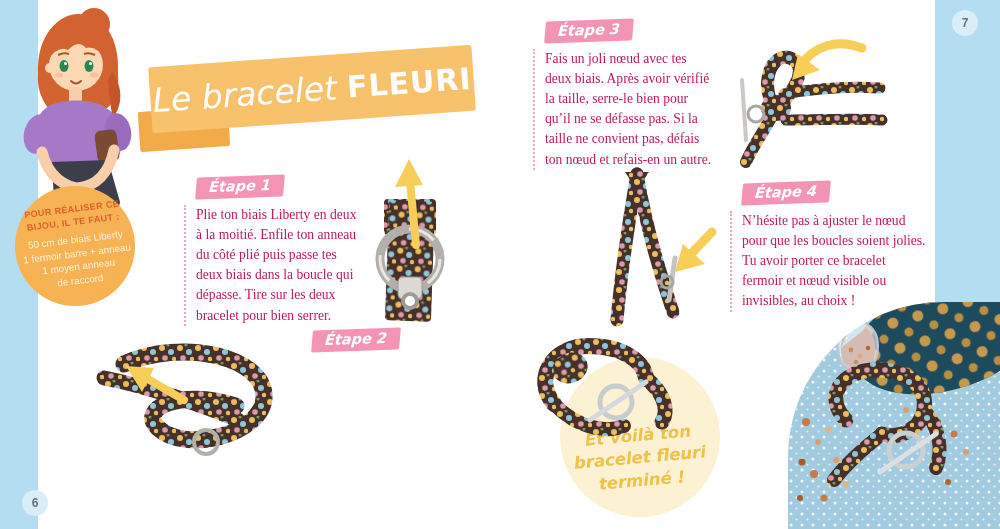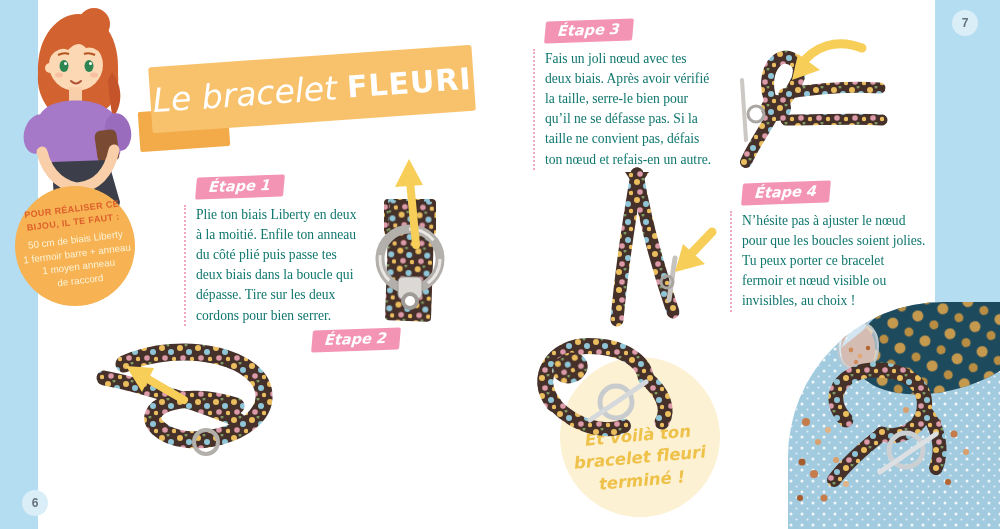"Fais un joli nœud avec" .step-text { color: #0f766e -> #be185d }
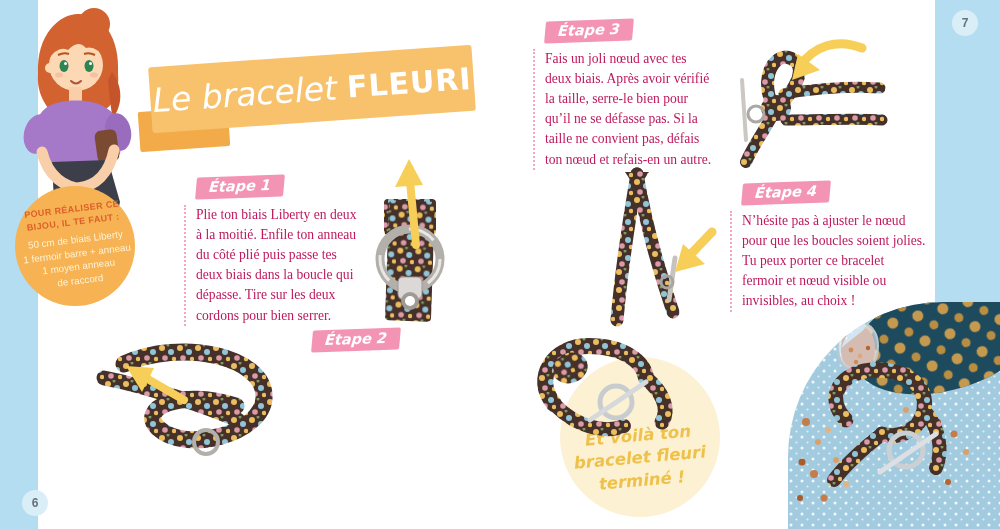"Plie ton biais Liberty en" p.step-text { text: cordons -> bracelet }
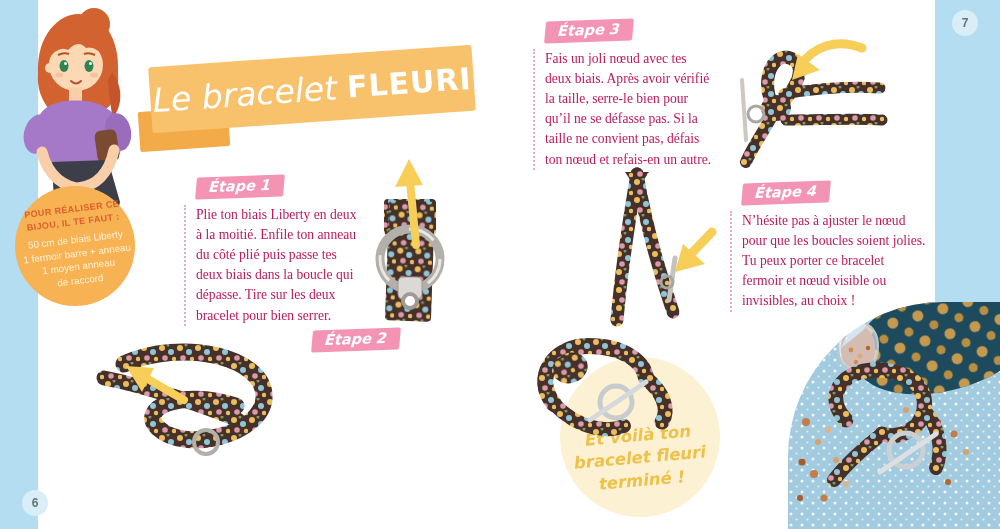"N’hésite pas à ajuster le" p.step-text { text: peux -> avoir }
